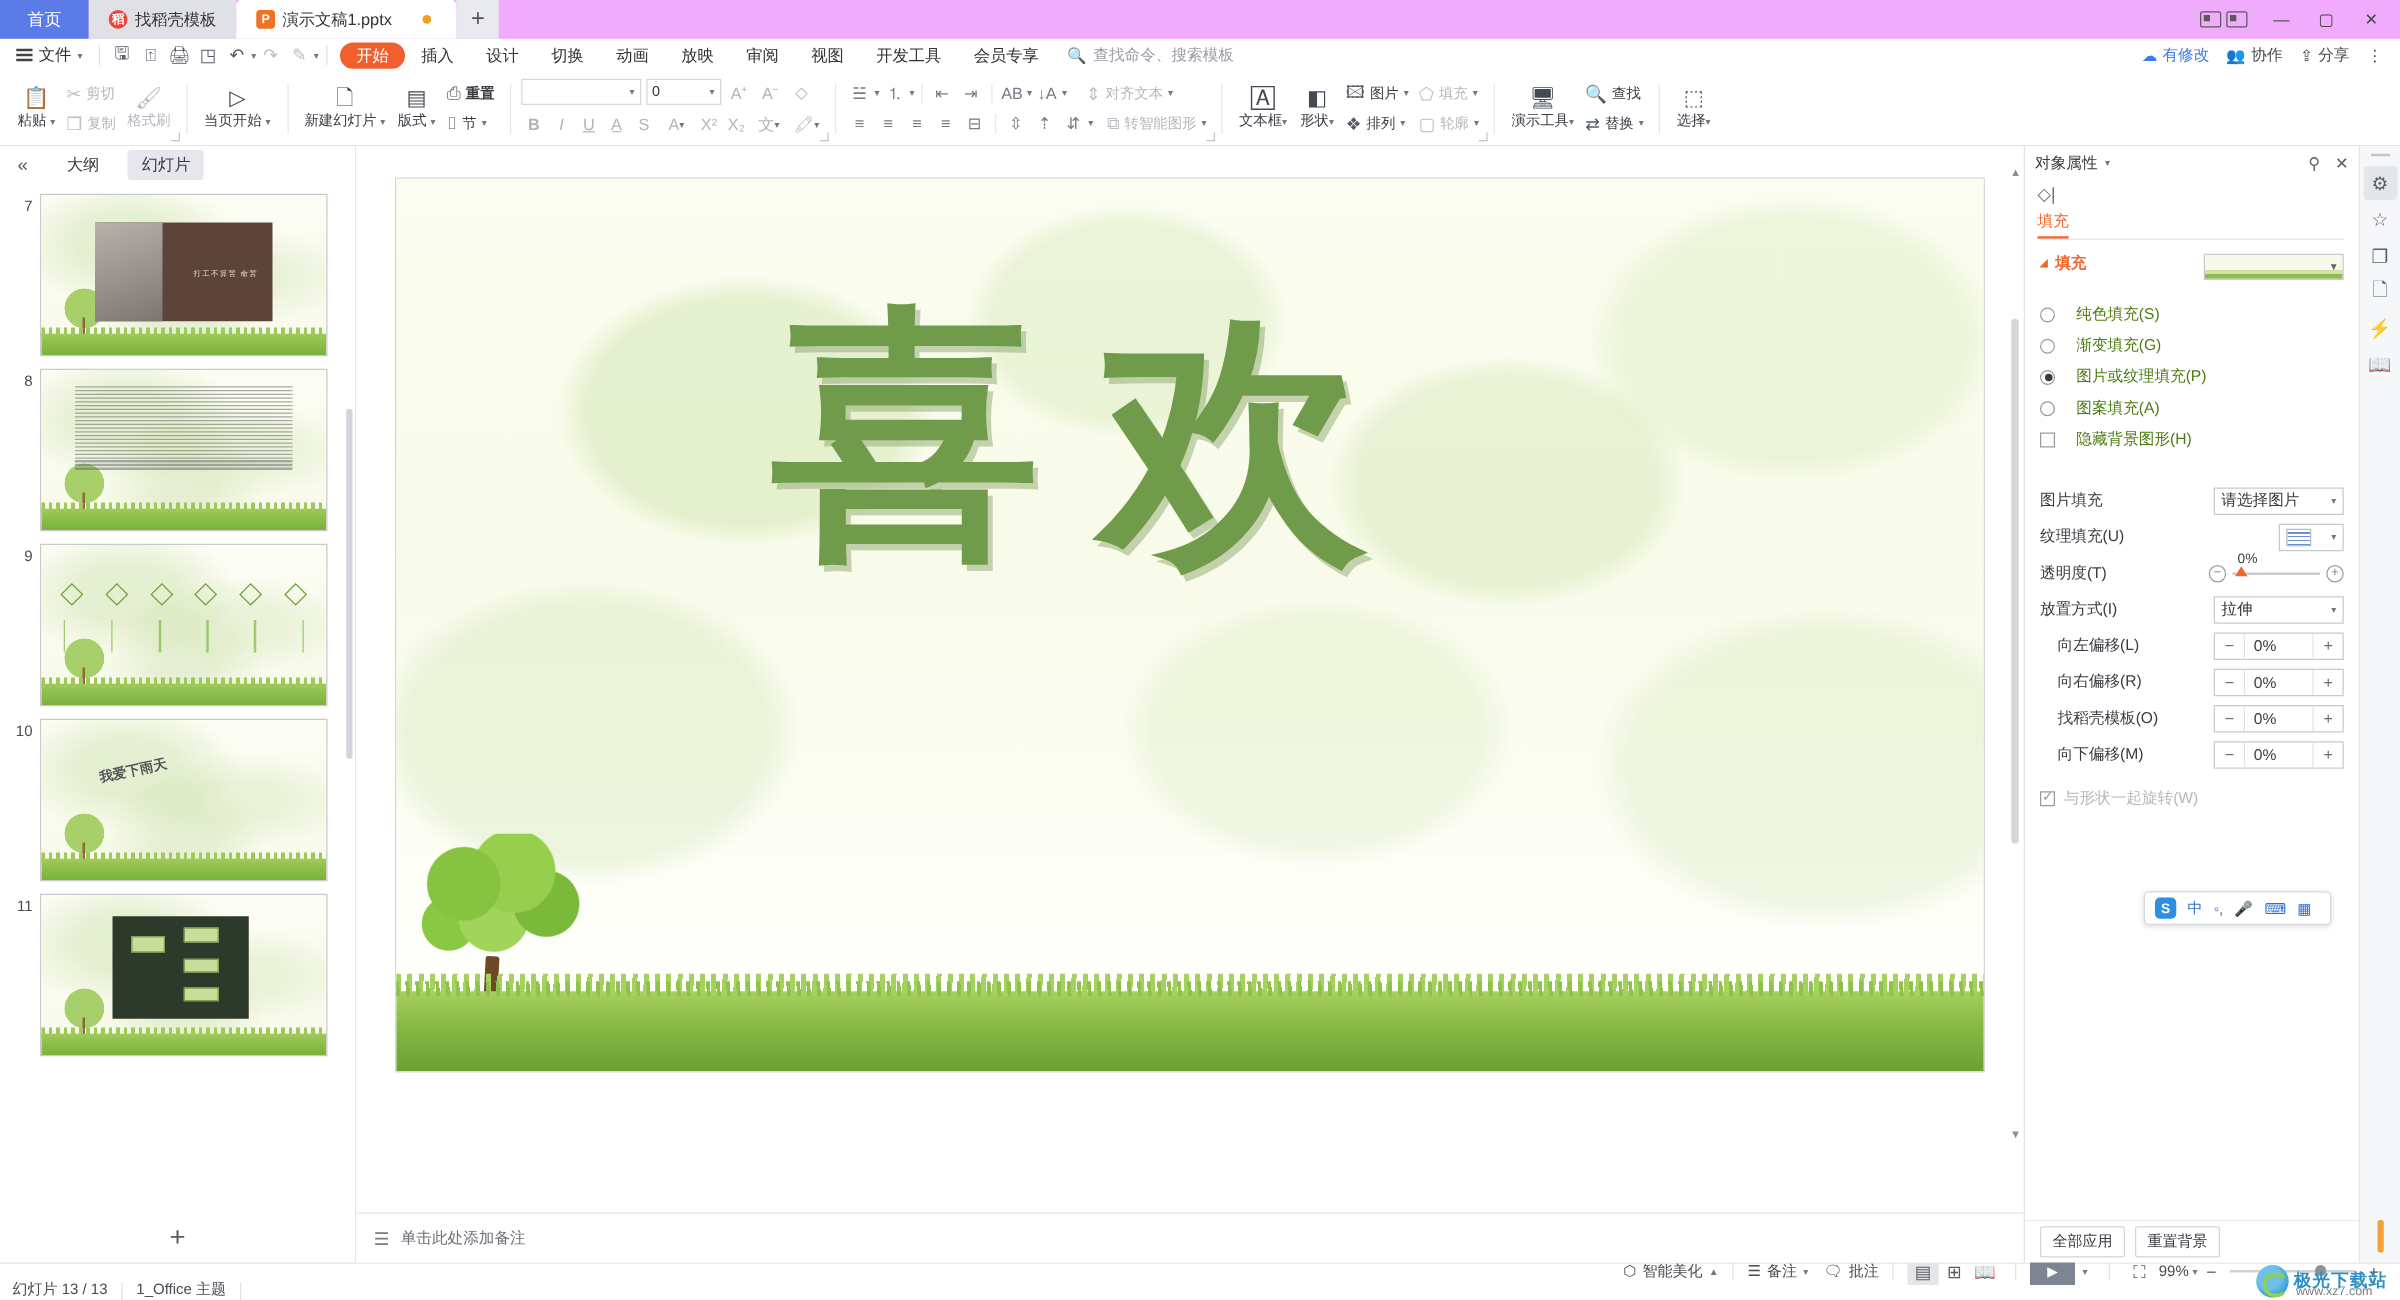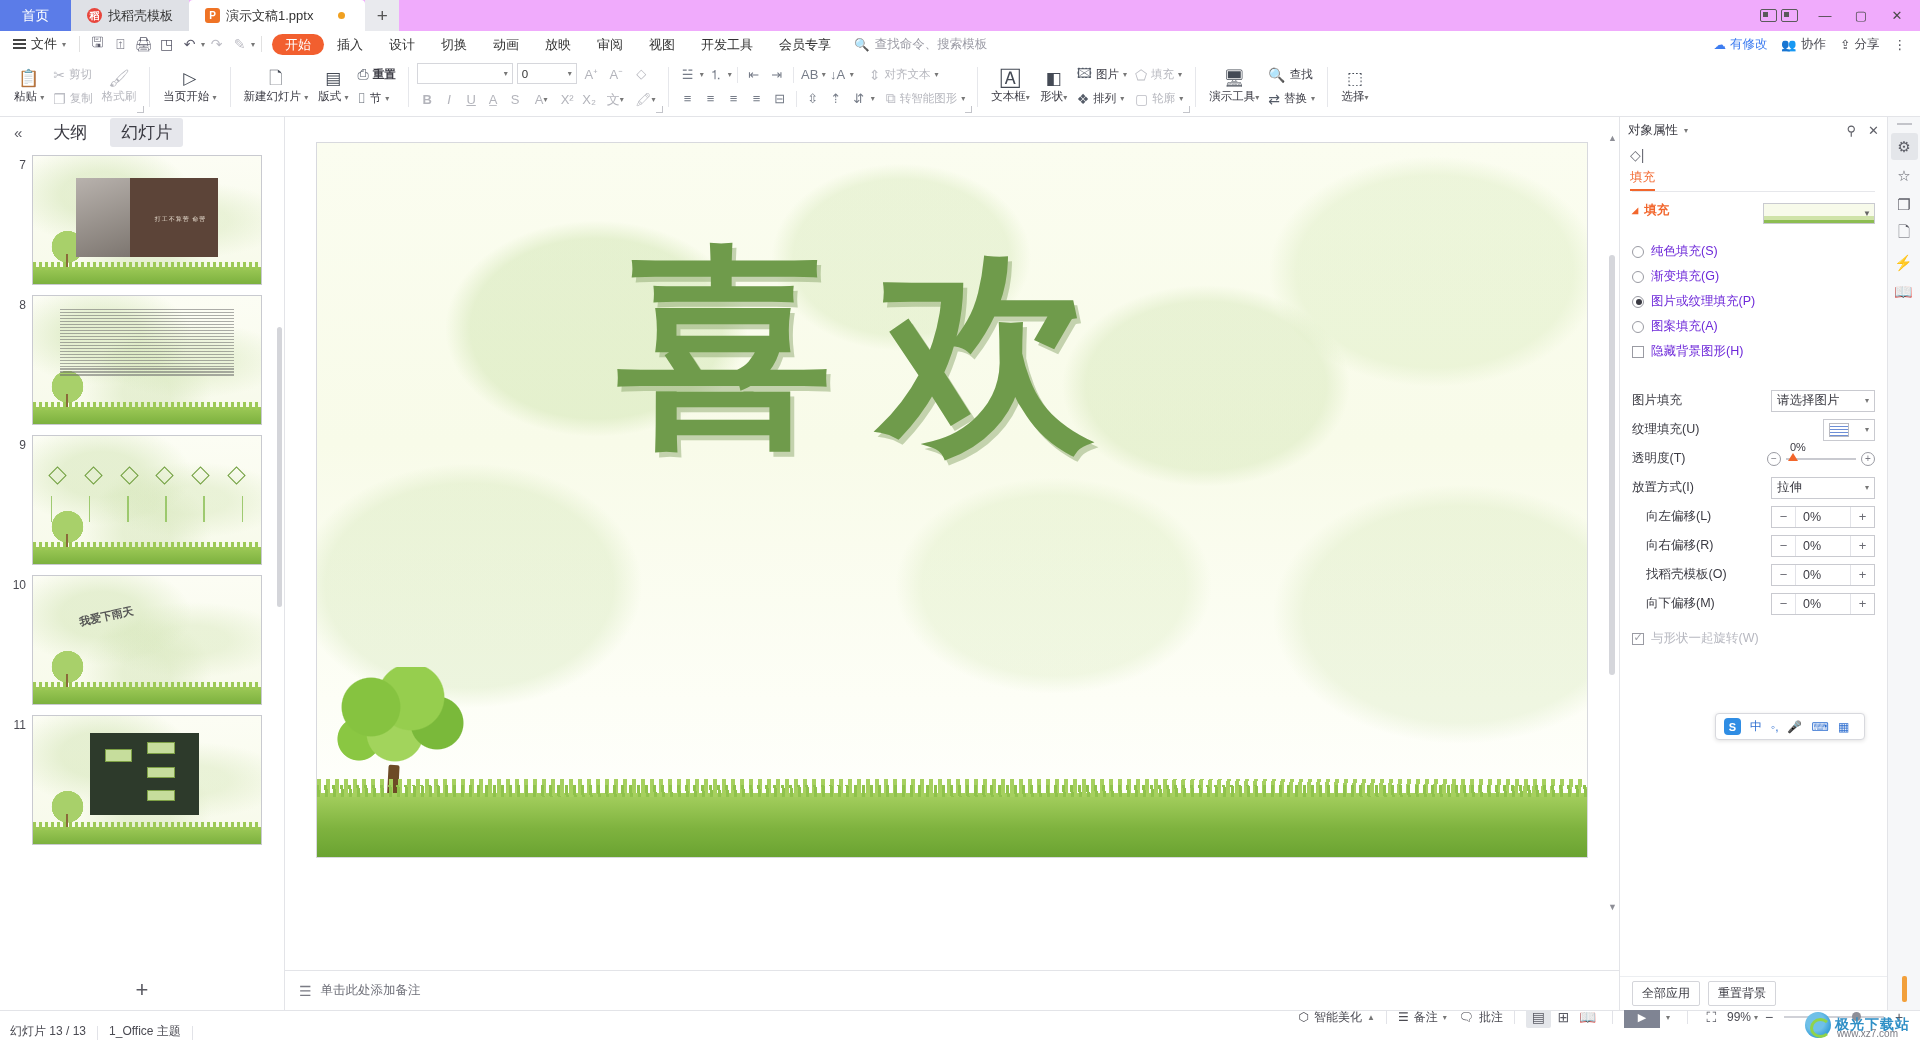"大纲" .tbtn { font-size: 17px -> 13px }
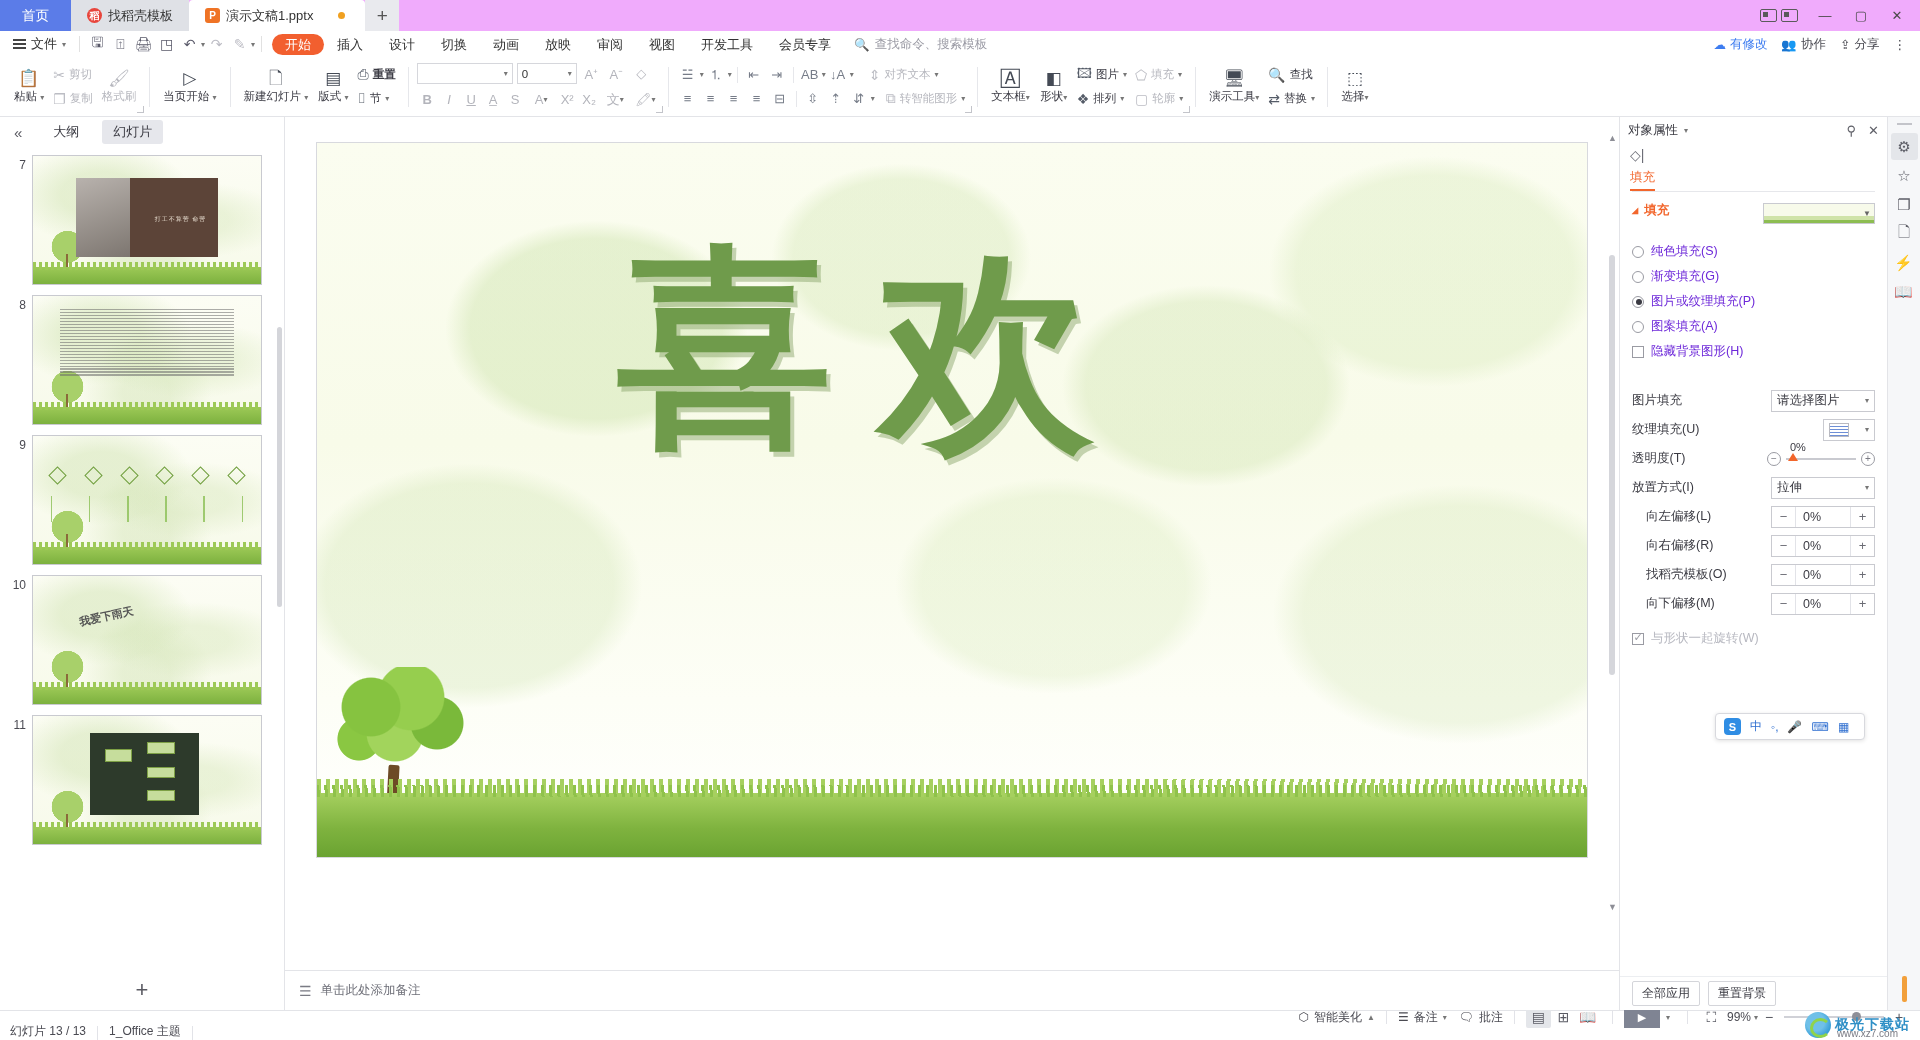"纯色填充(S)" .radiorow { color: #6d28d9 -> #4d7c0f; gap: 7px -> 17px }
